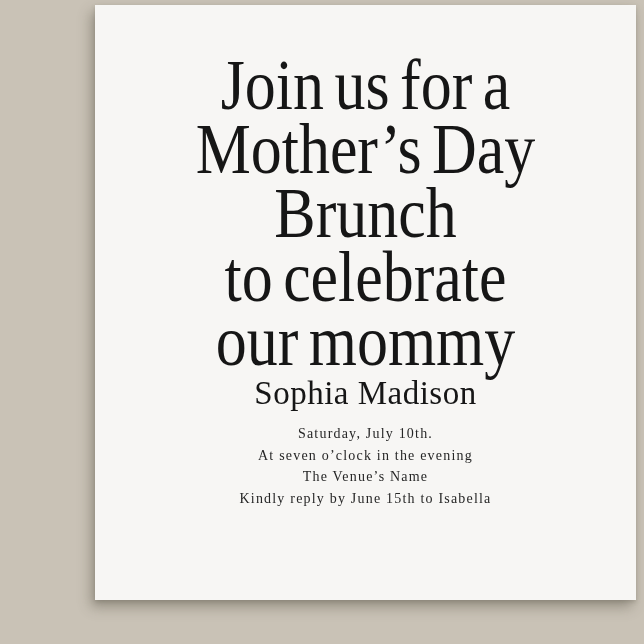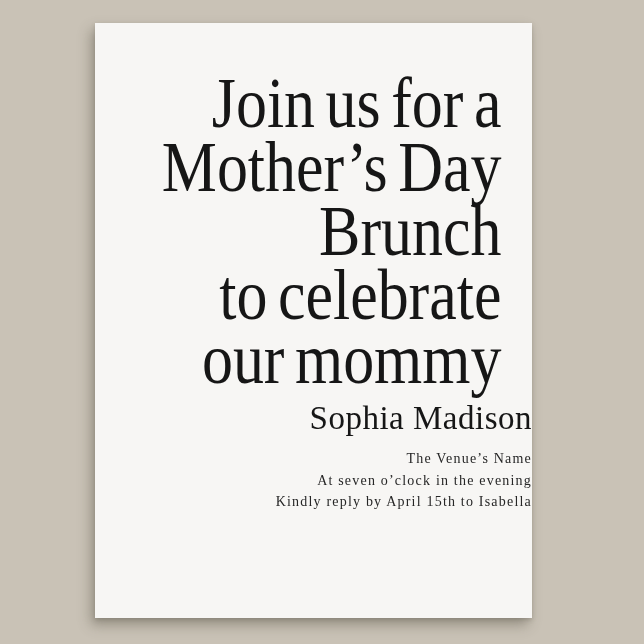"Join us for a" .card { text-align: right -> center; top: 23px -> 5px; width: 437px -> 541px }
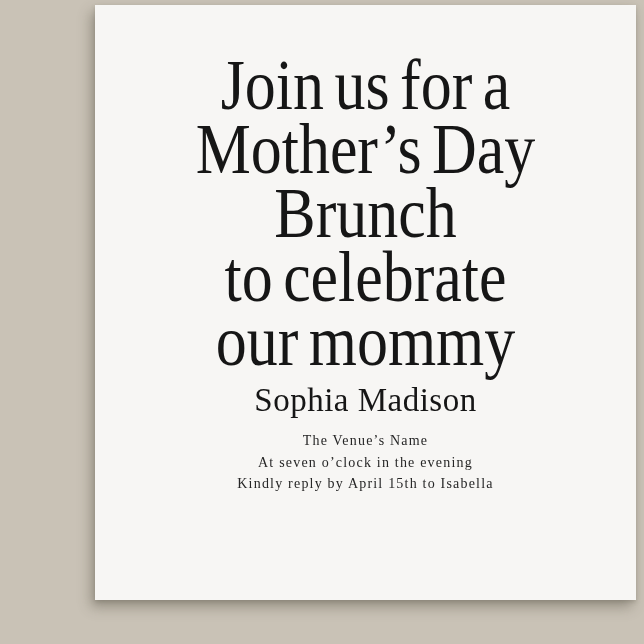"Sophia Madison" .honoree { margin-top: 7px -> none }
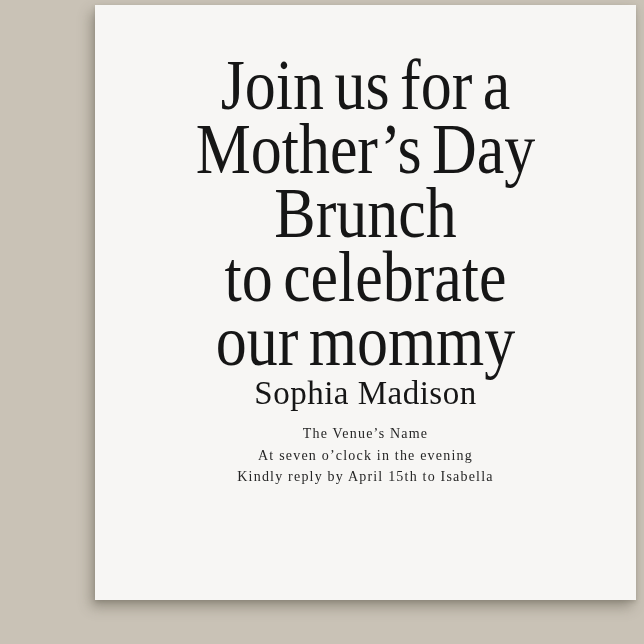"Saturday, July 10th." div.detail-line { html: none -> <div>Saturday, July 10th.</div> }
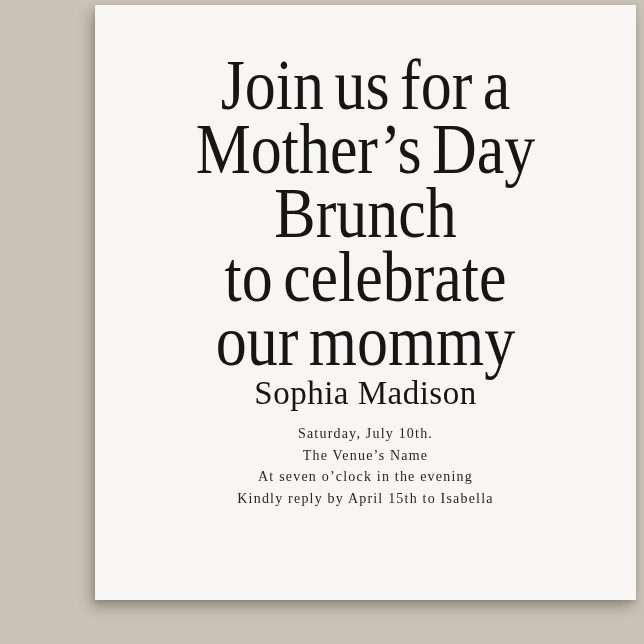"The Venue’s Name" div.detail-line { order: before "At seven o’clock in the" -> after "At seven o’clock in the" }
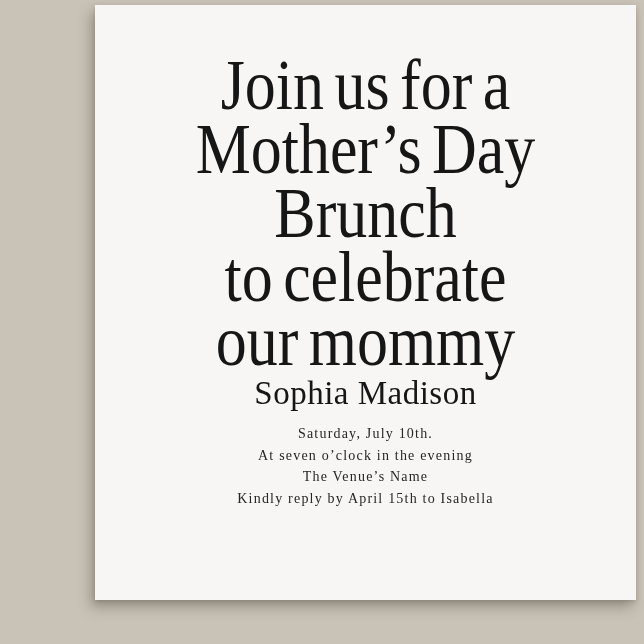"Kindly reply by April 15th" div.detail-line { text: April -> June }
